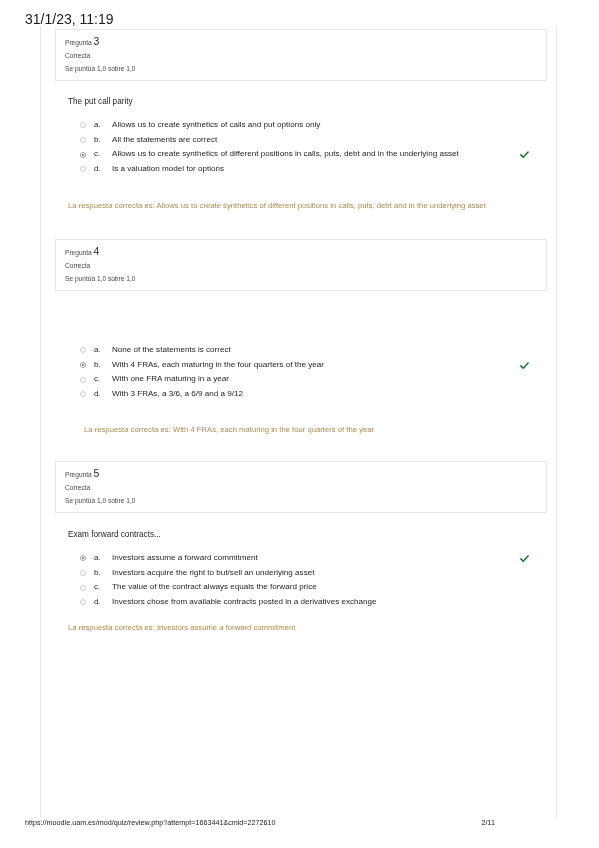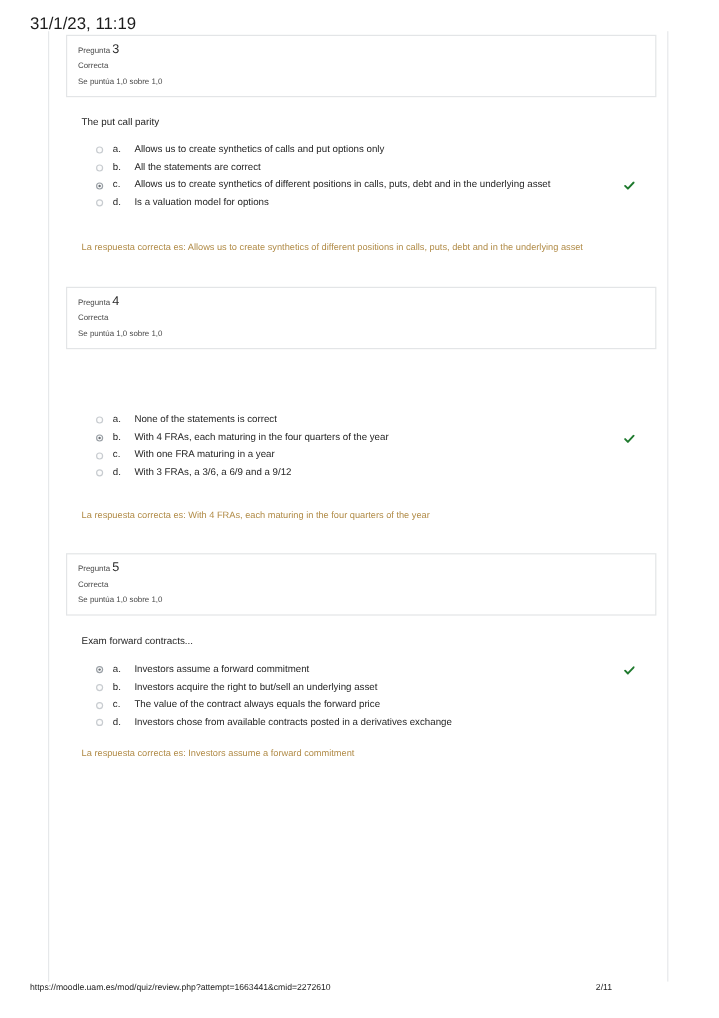"La respuesta correcta es: With" div.q-feedback { margin-left: none -> 16px }
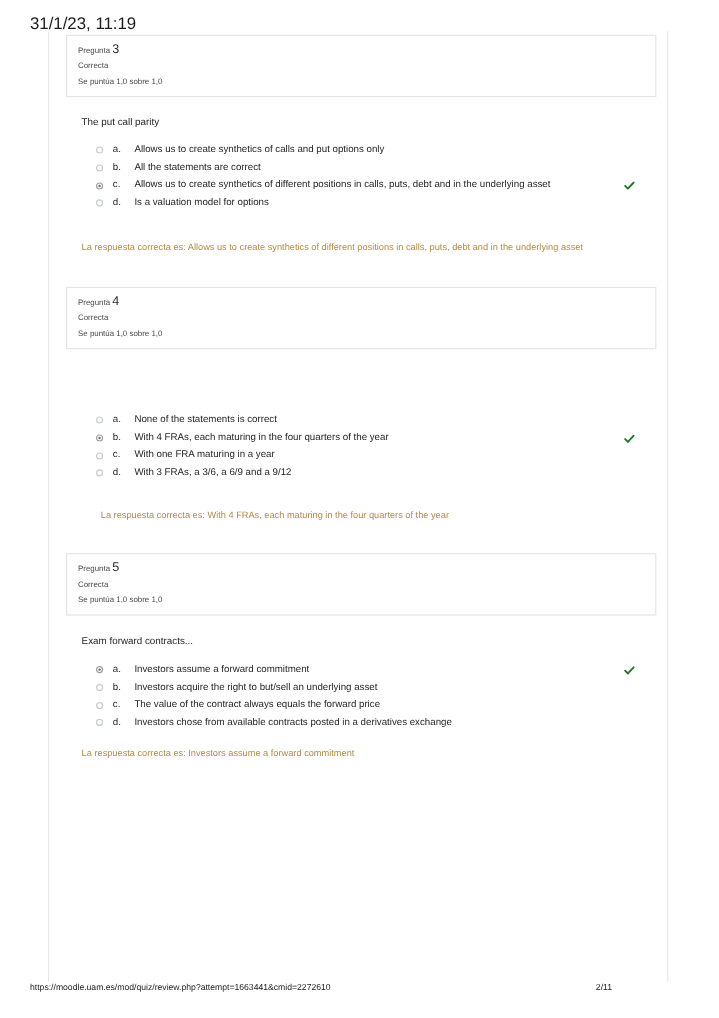"2/11" .print-footer .pf-right { right: 20px -> 35px }
